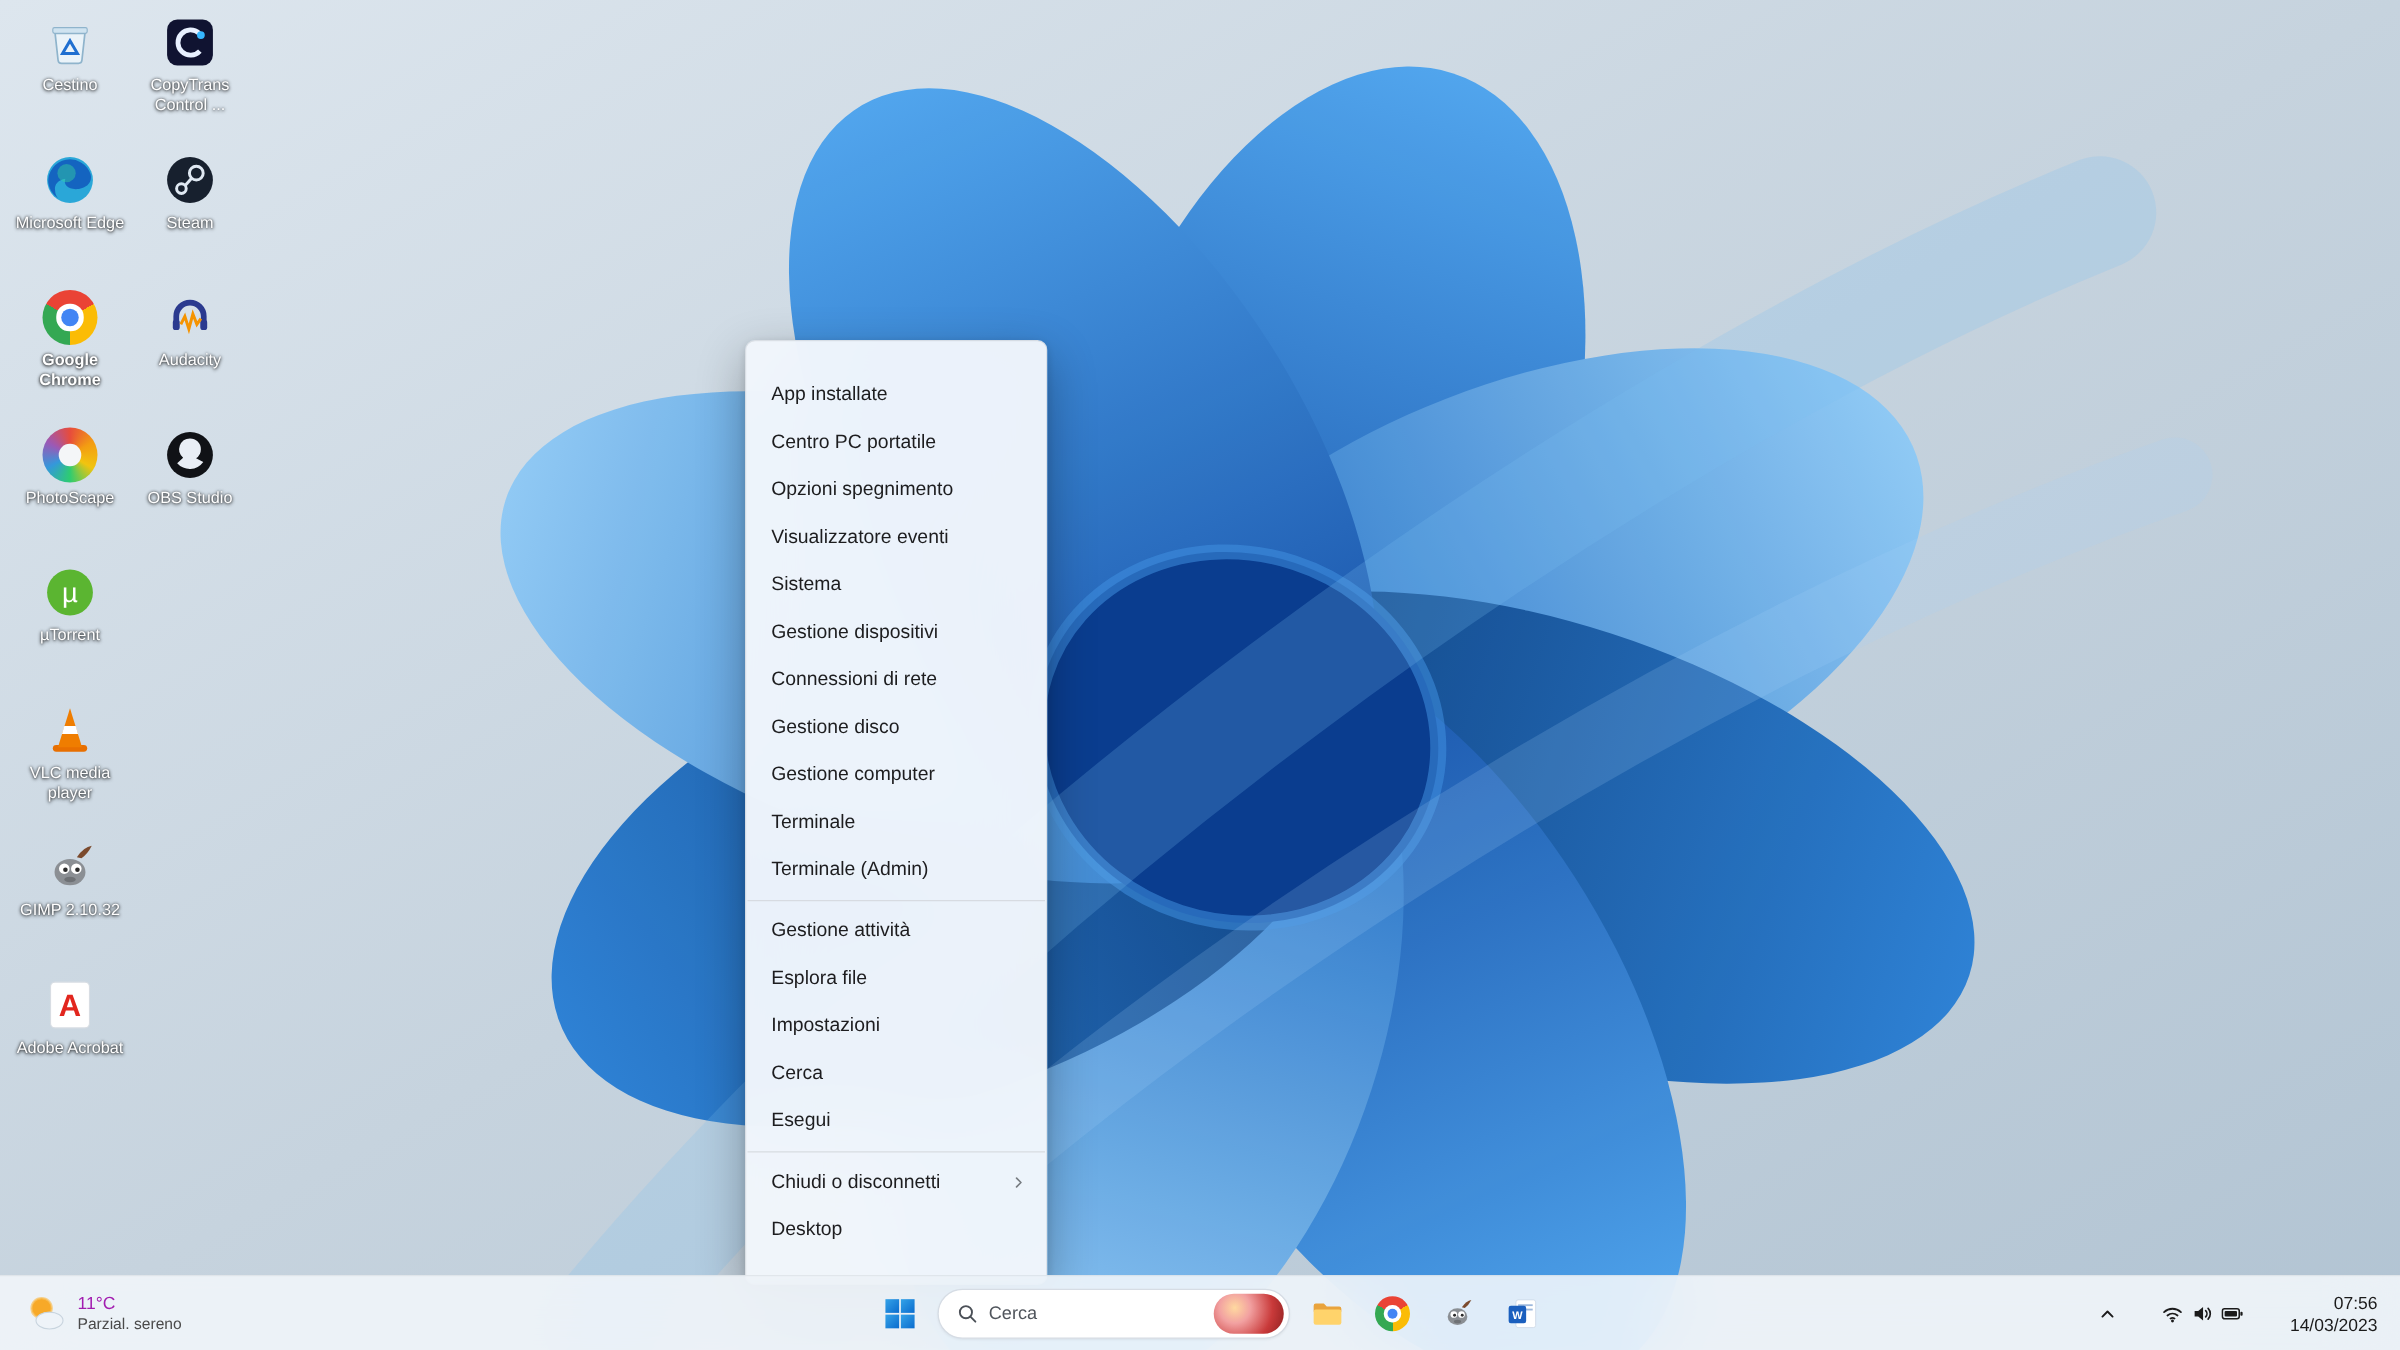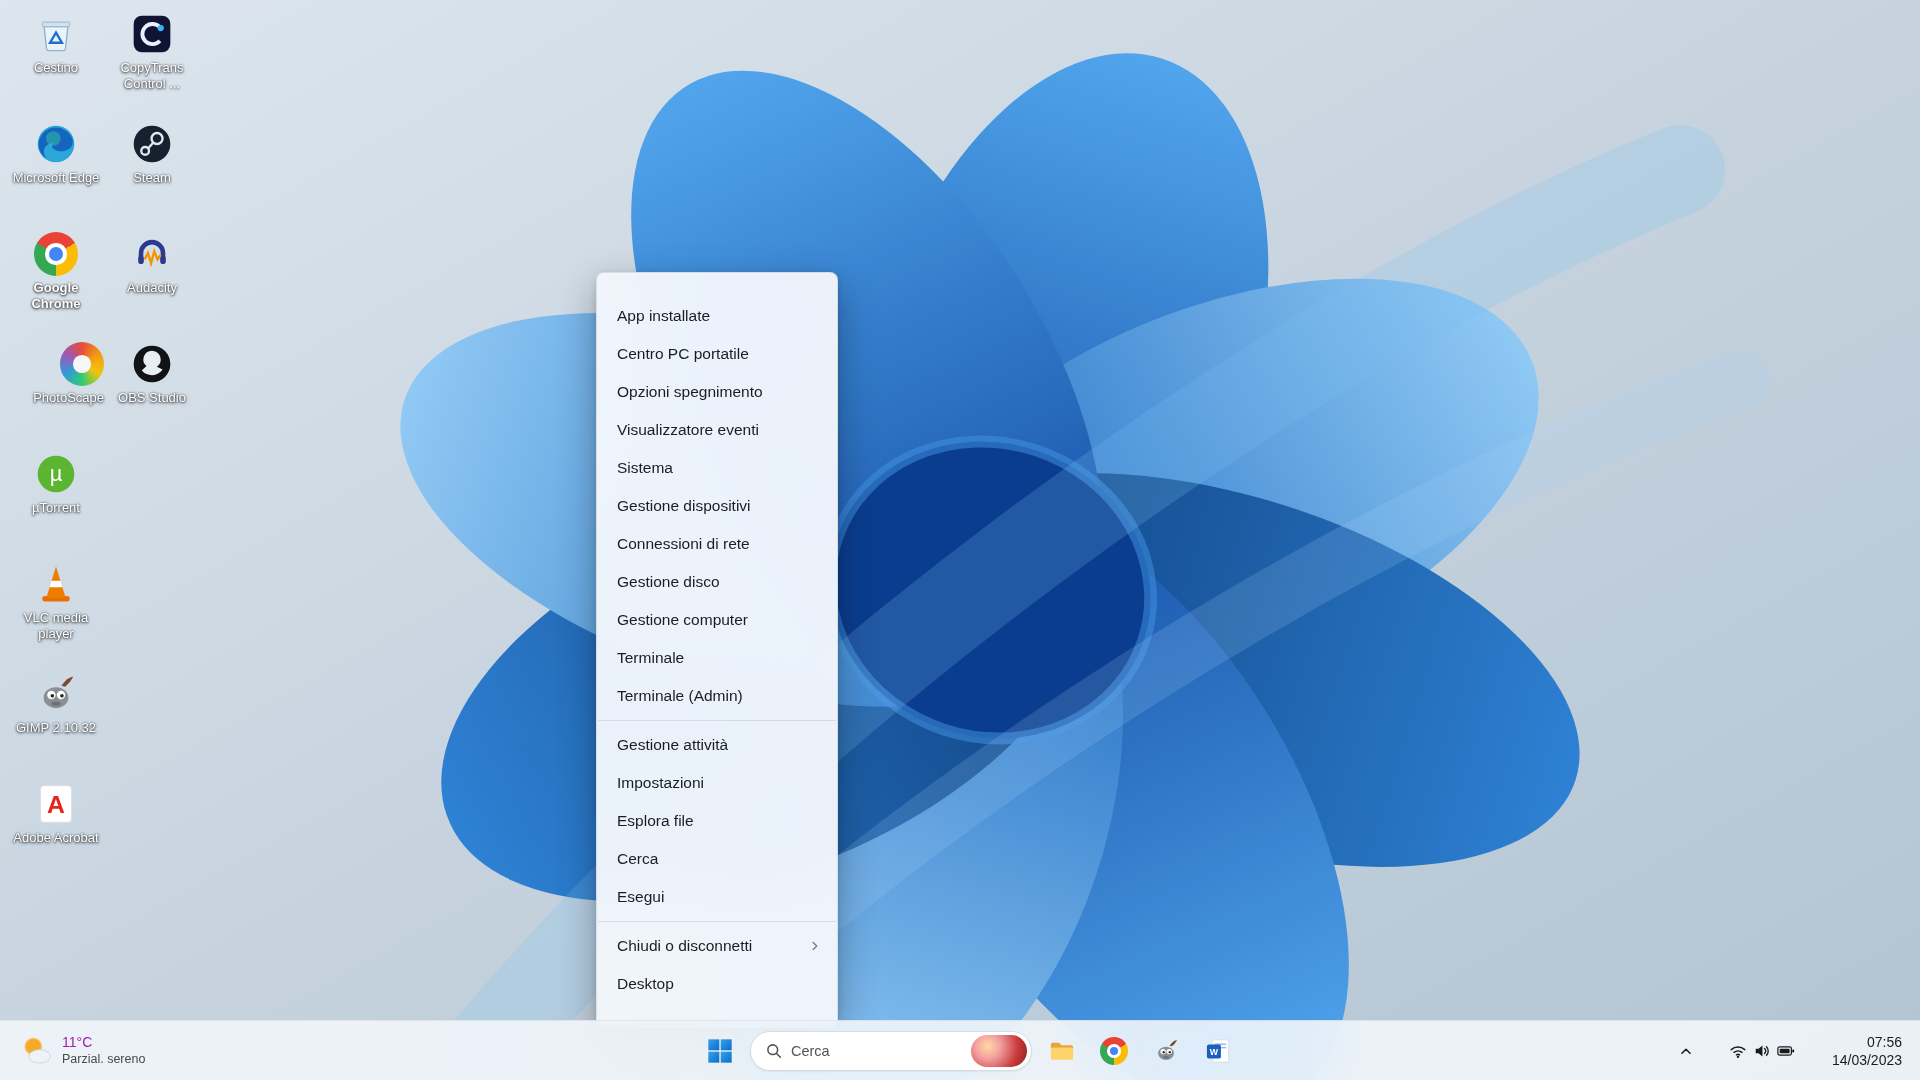"PhotoScape" div.desk-item { align-items: flex-end -> none }
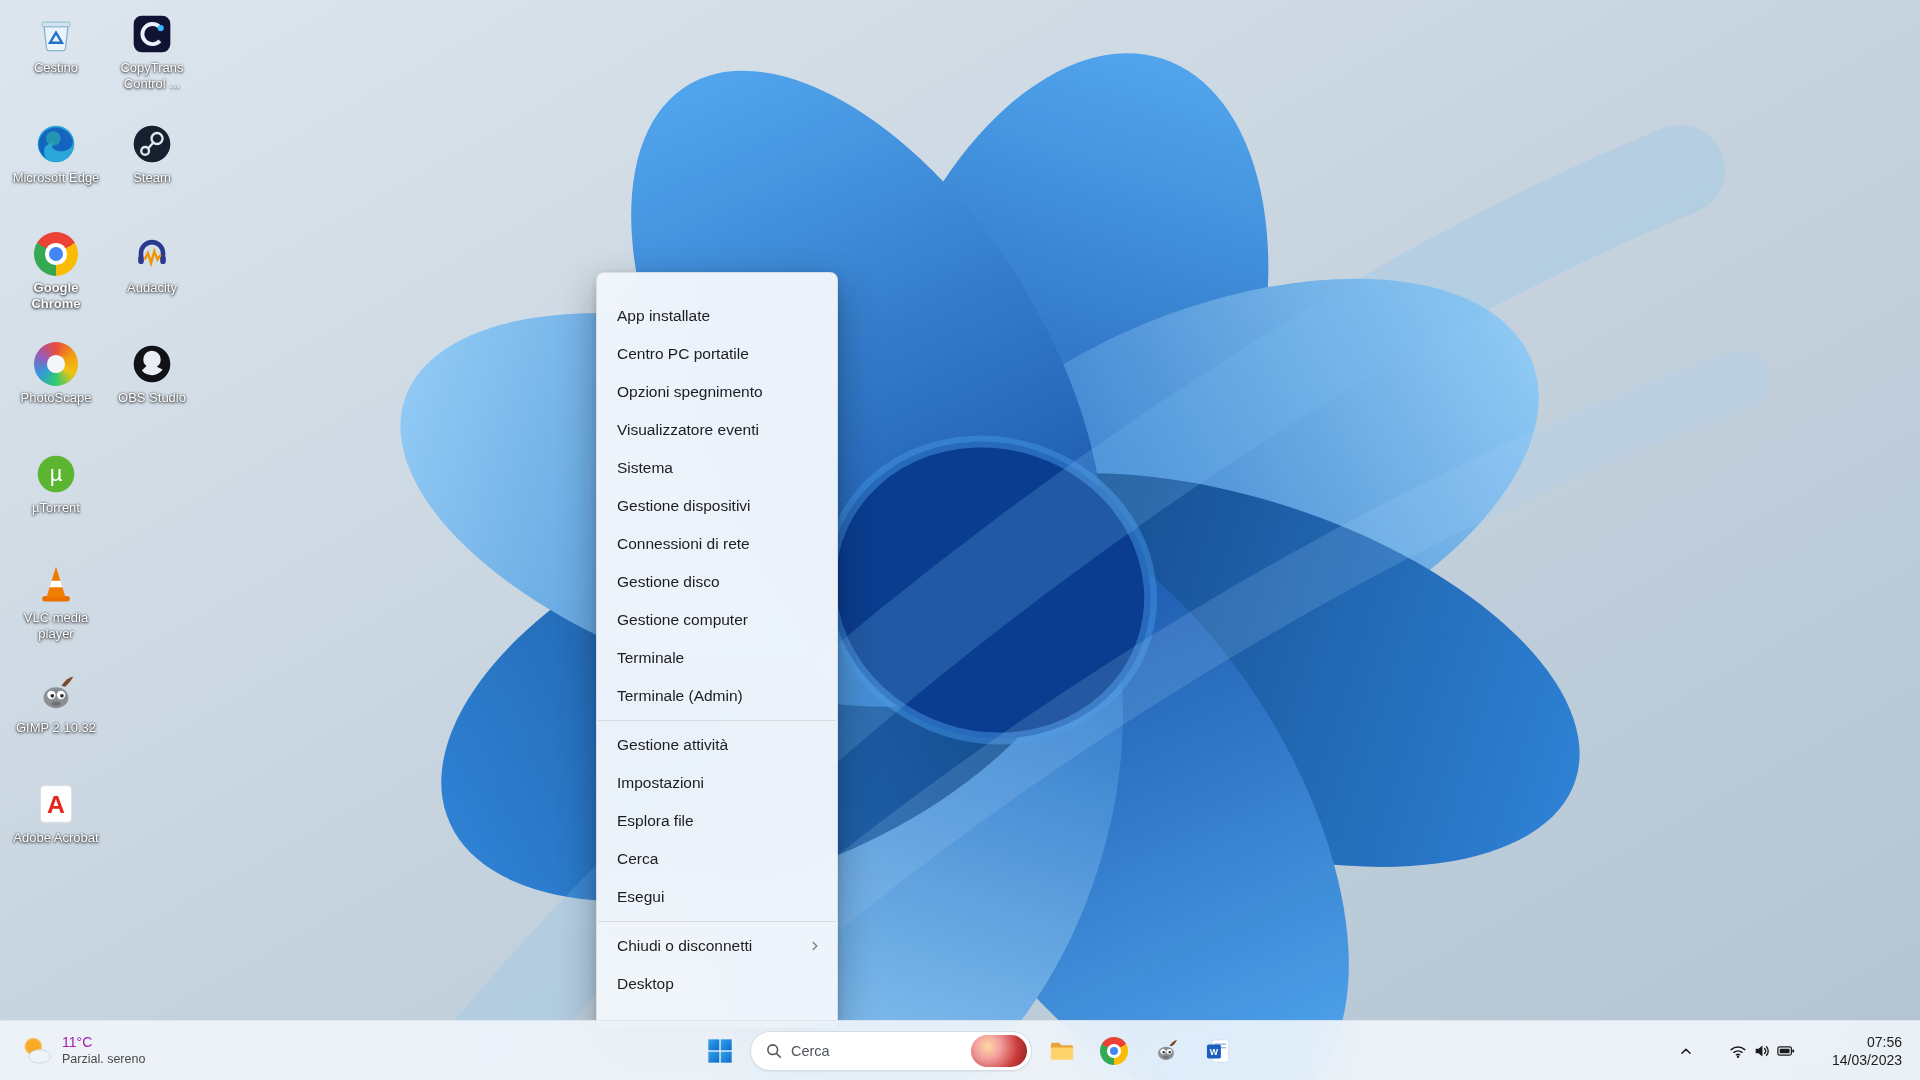"Impostazioni" div.menu-item { order: before "Esplora file" -> after "Esplora file" }
